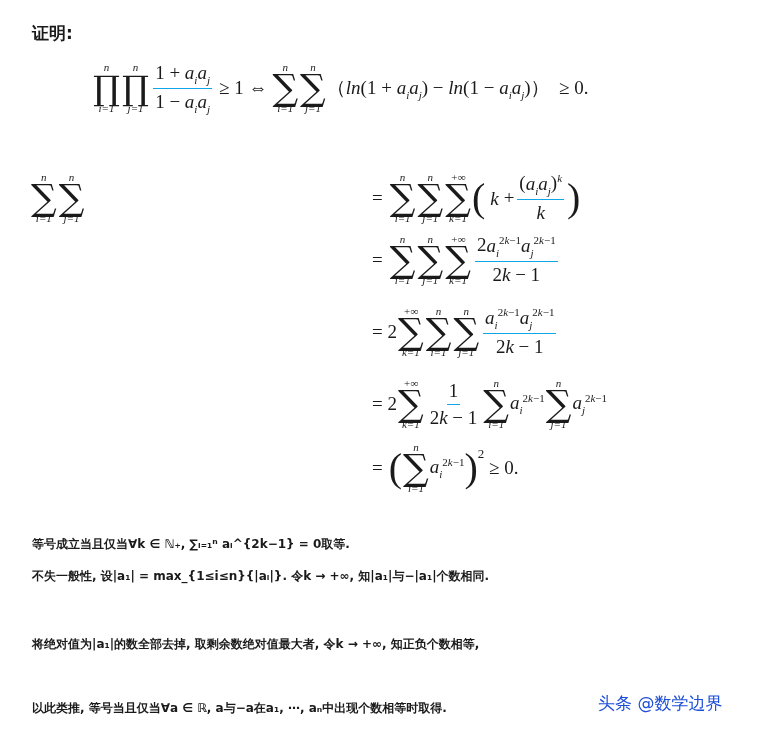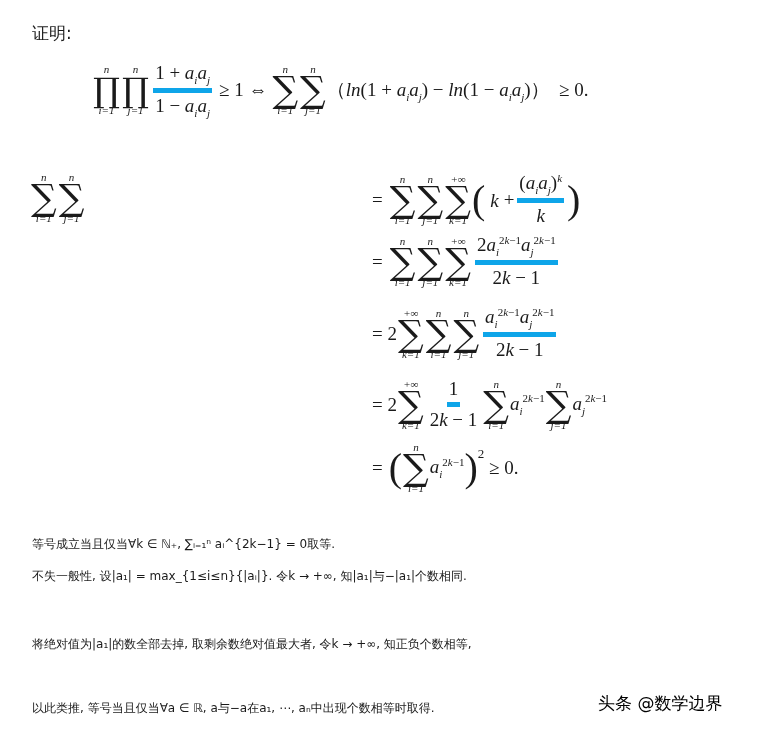"证明:" .cjk { font-weight: none -> bold }
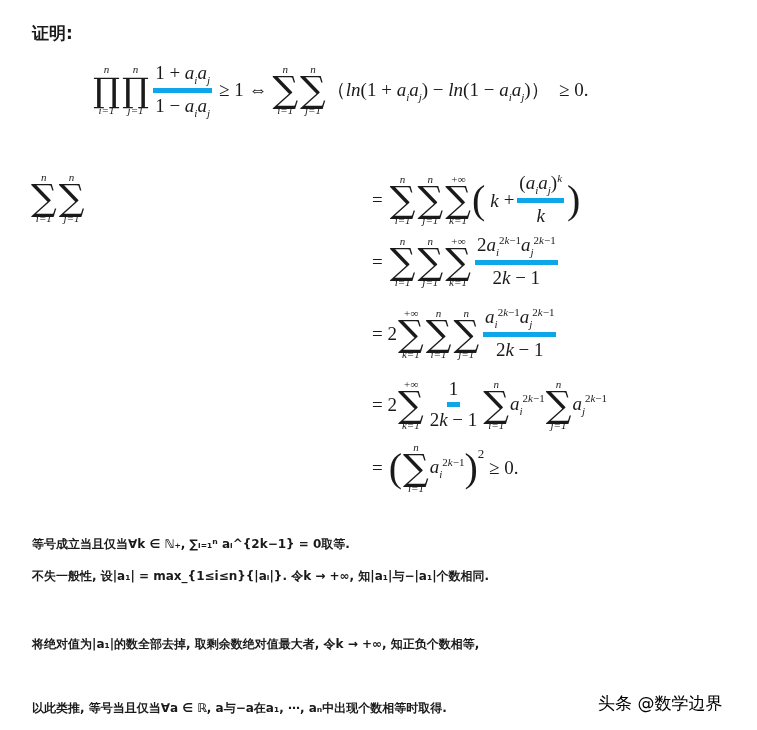"1 + aiaj" .frac .num { border-bottom: 5px solid #0ea5e9 -> 1px solid #0ea5e9 }
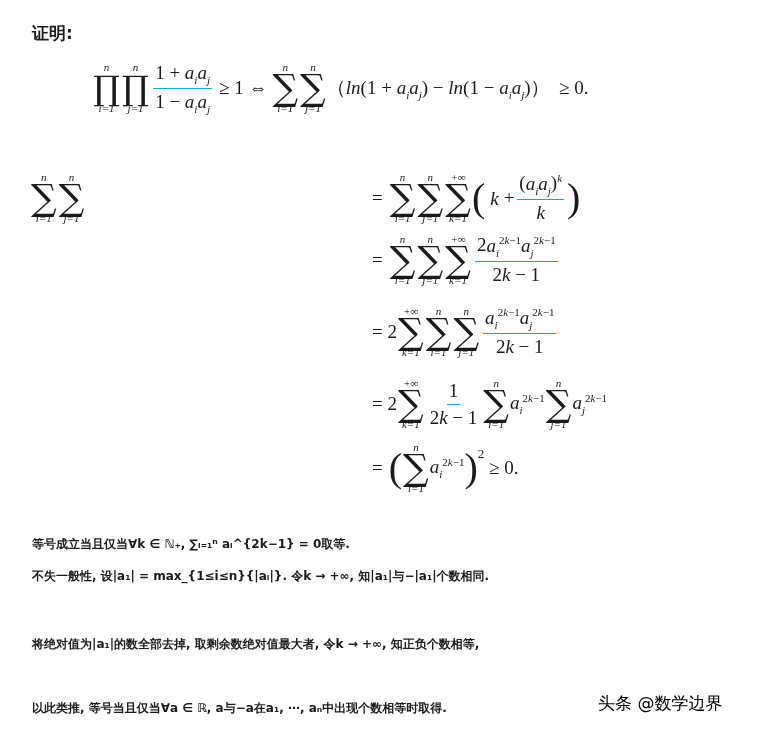"头条 @数学边界" .watermark { color: #000000 -> #1d4ed8 }
